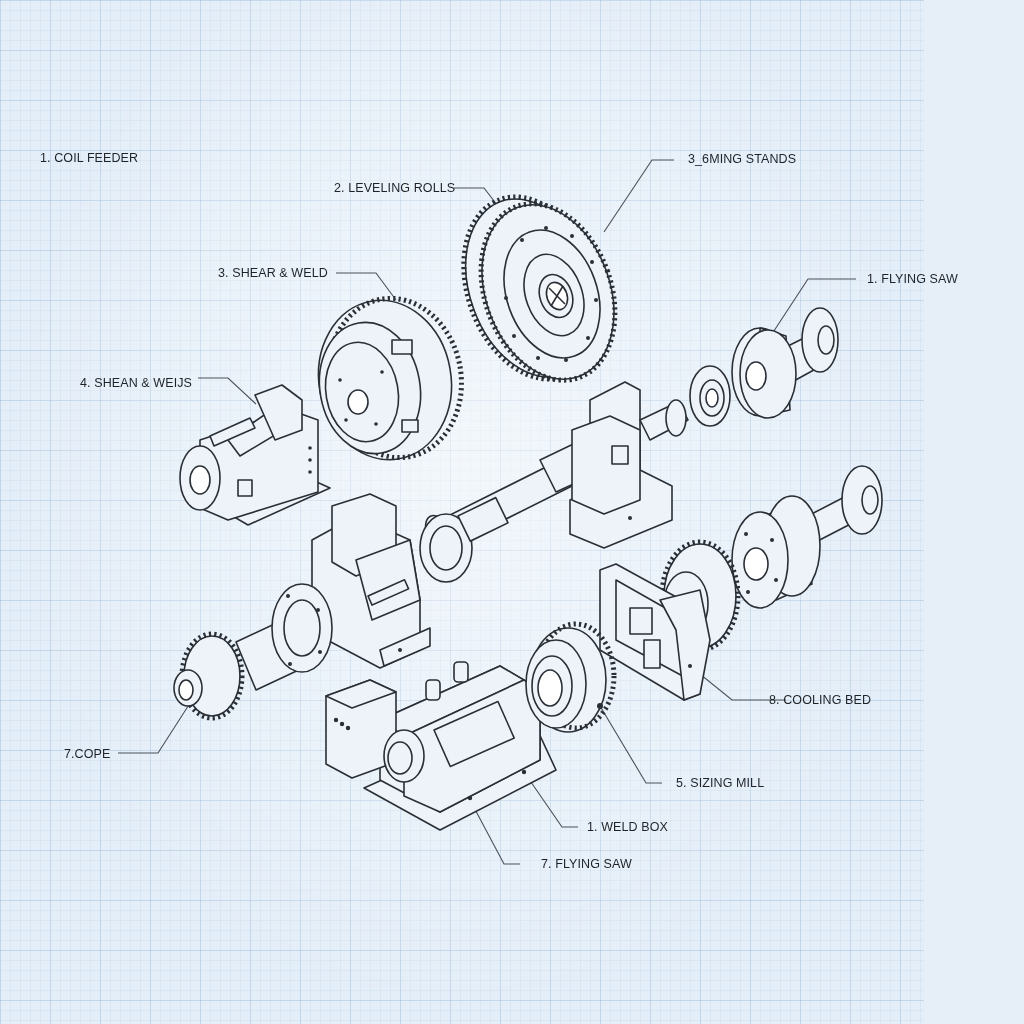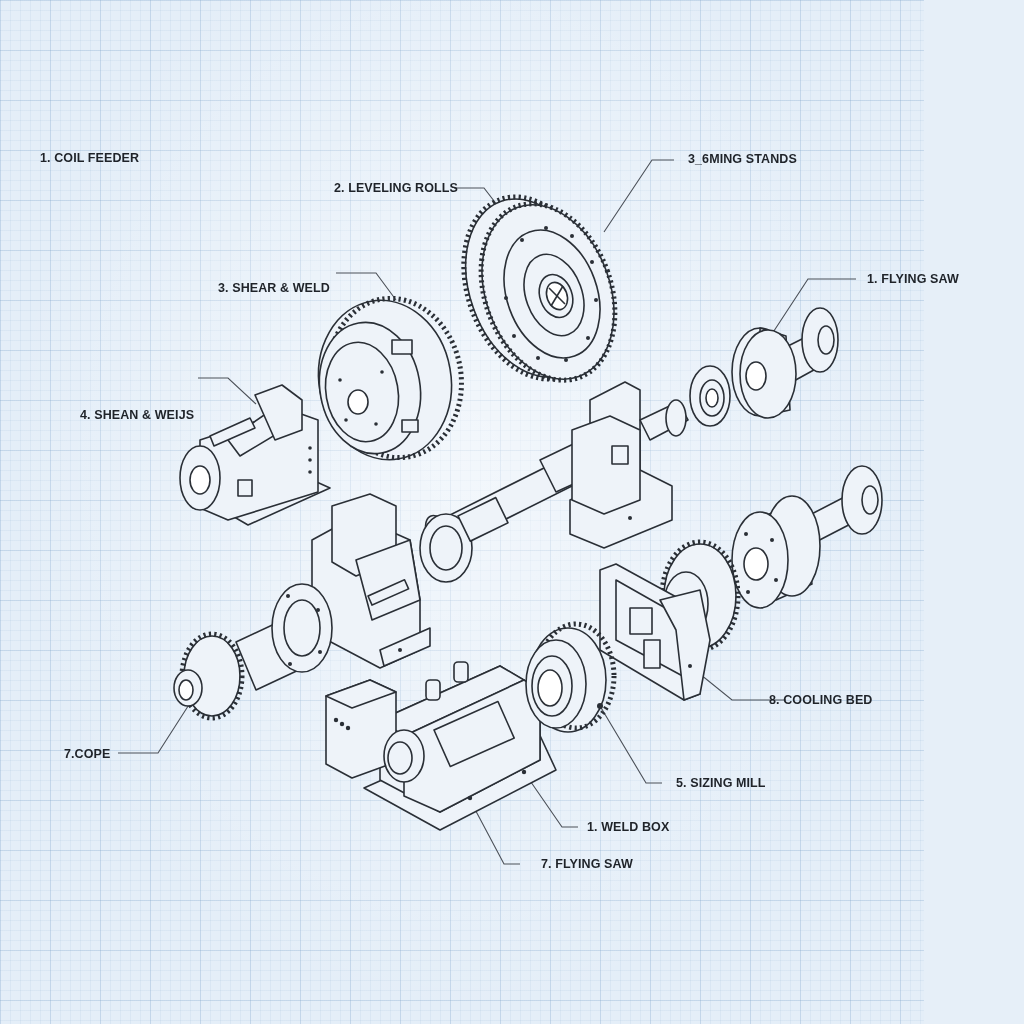"1. COIL FEEDER" #canvas { font-weight: bold -> none }
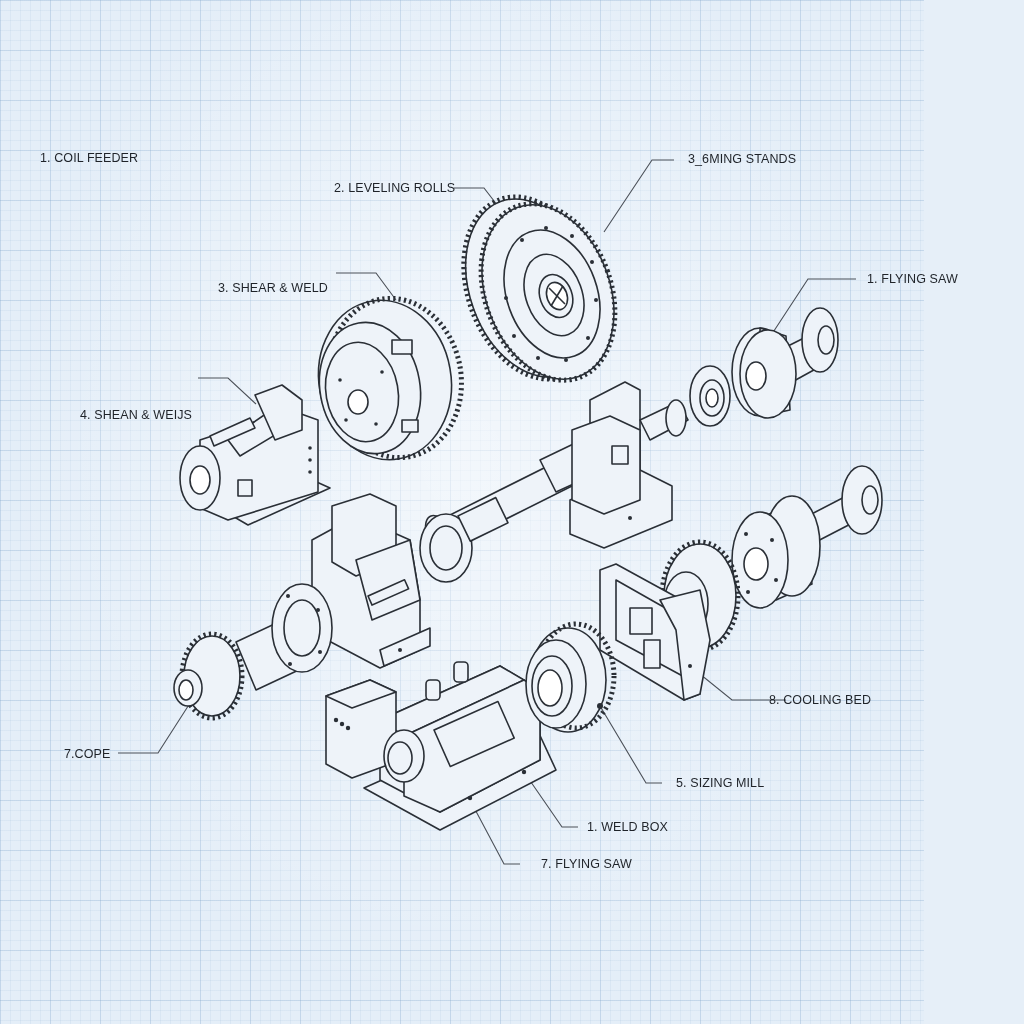"3. SHEAR & WELD" div.label { top: 282px -> 267px }
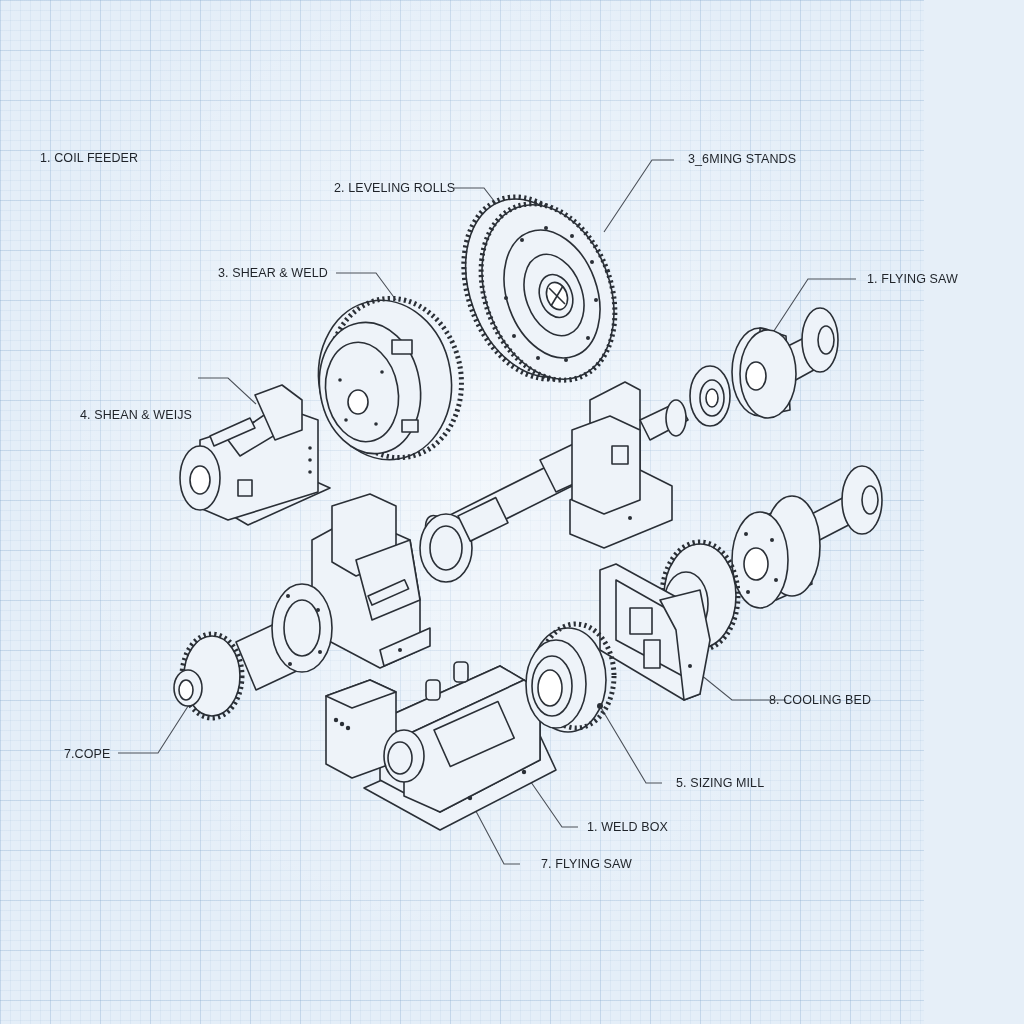"4. SHEAN & WEIJS" div.label { margin-top: 32px -> none }
